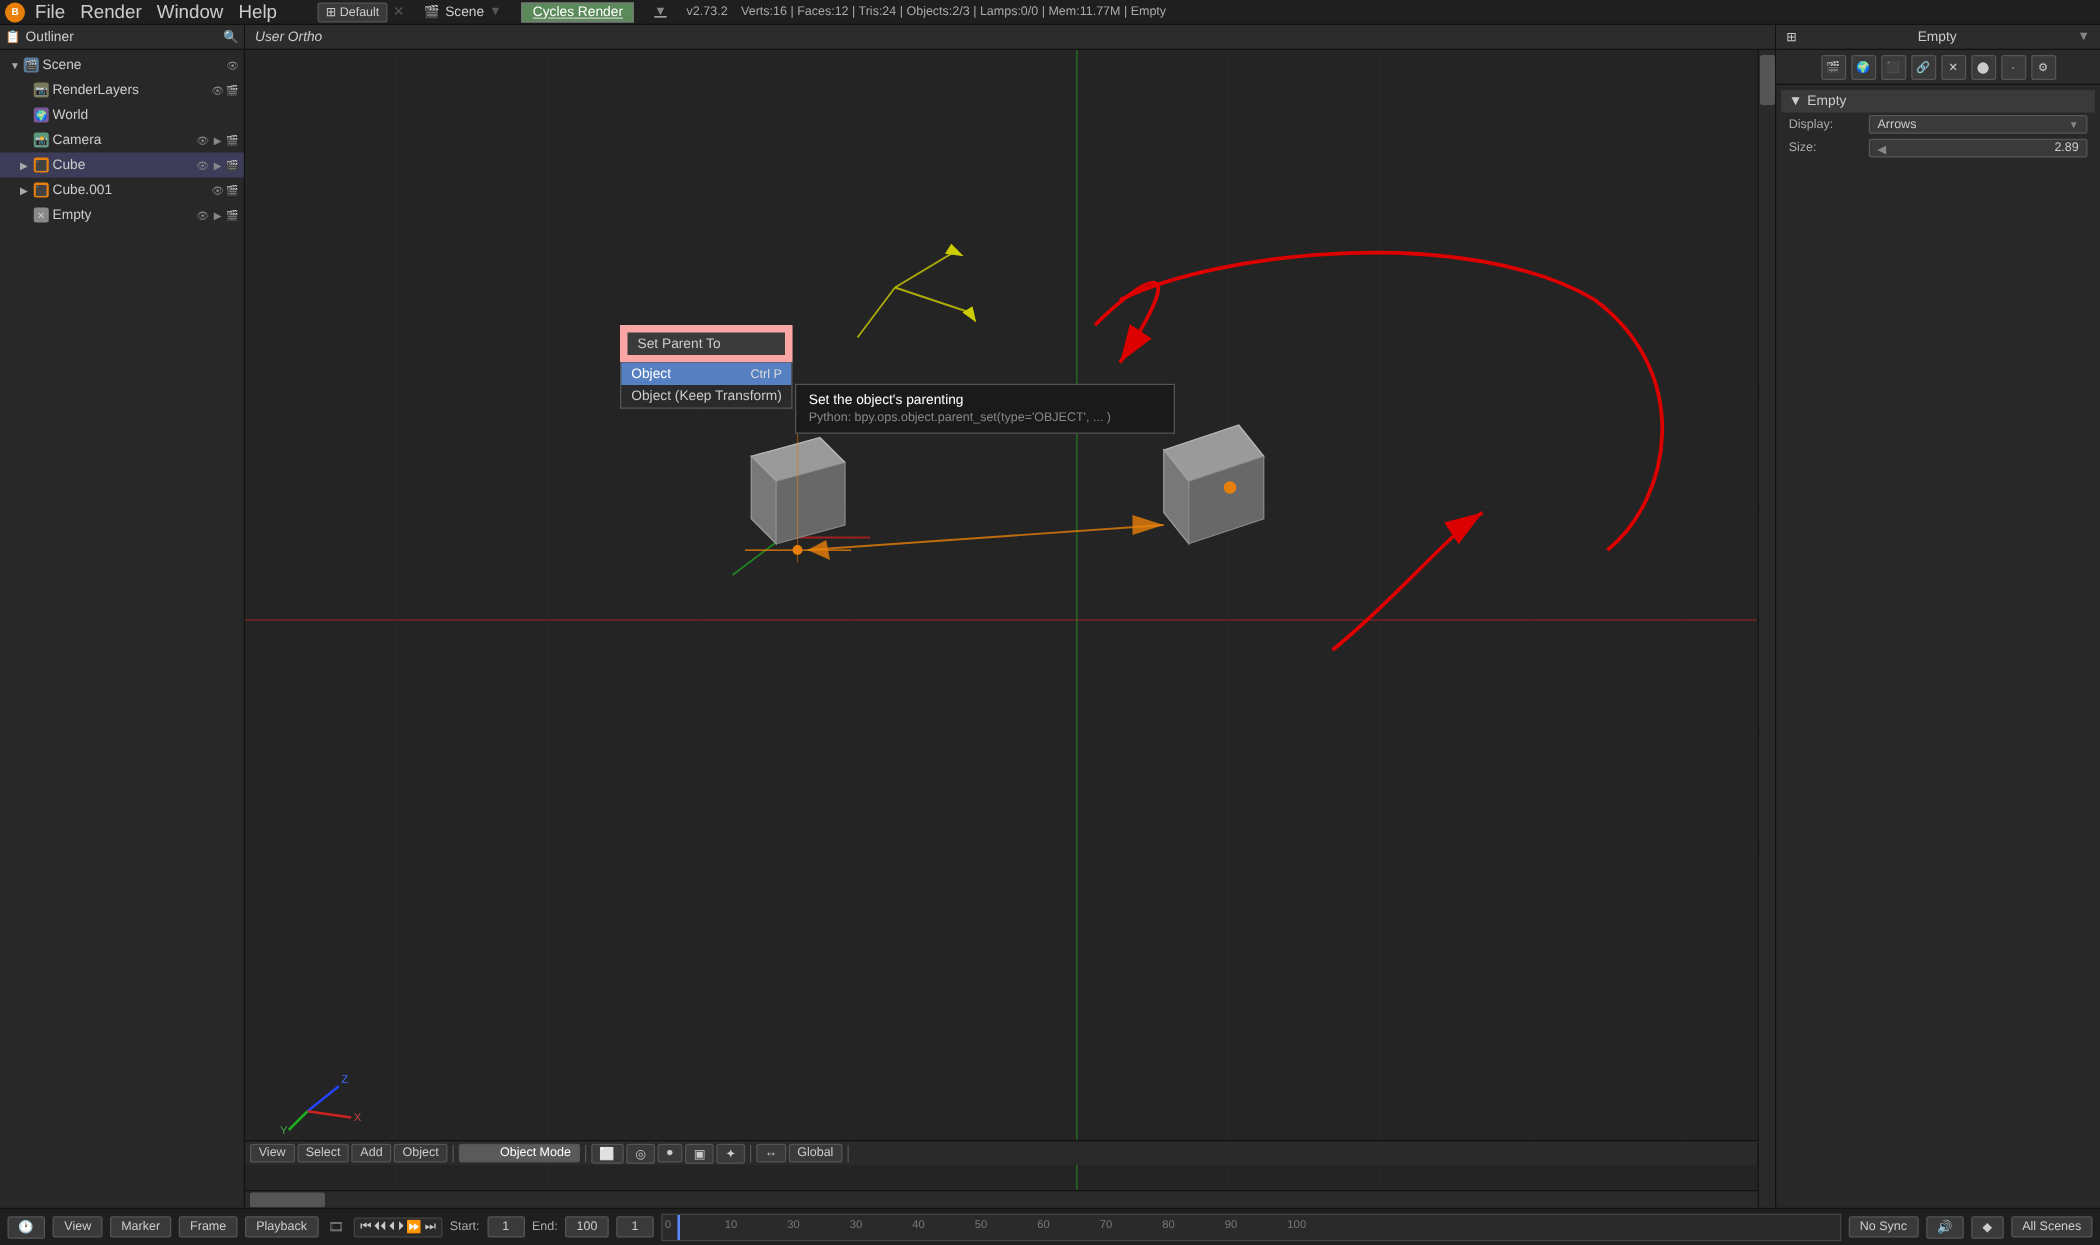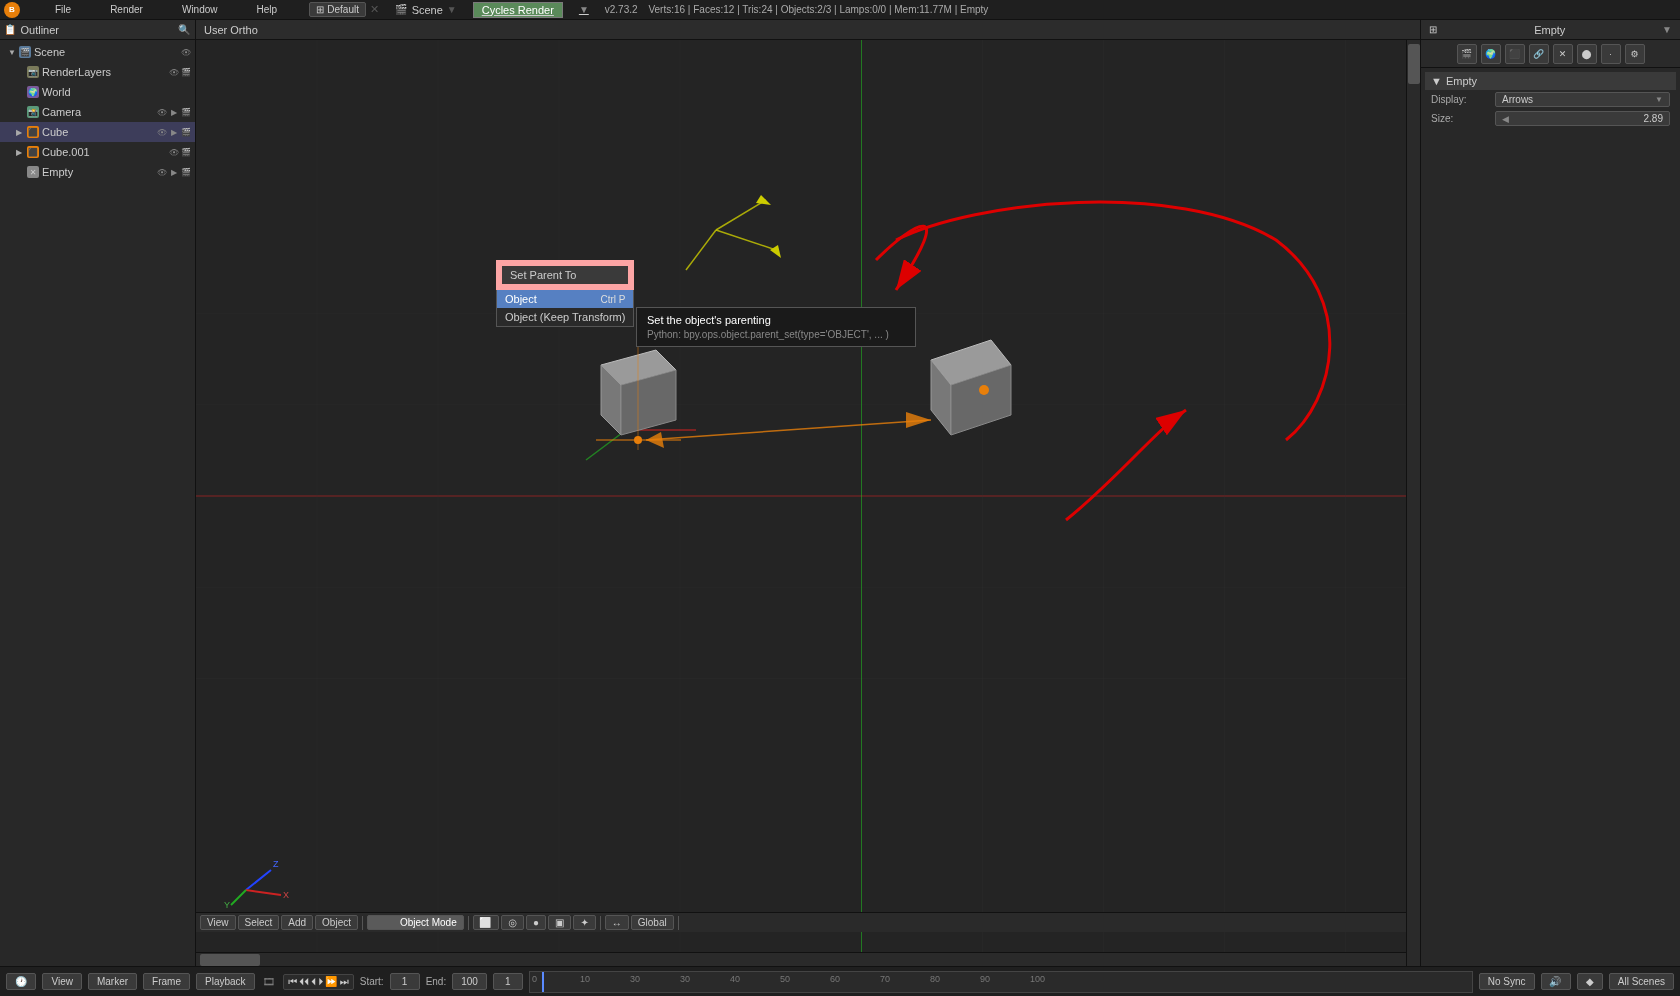"File" #top-bar .menu-items span { font-size: 10px -> 15px; margin-left: 27px -> none }
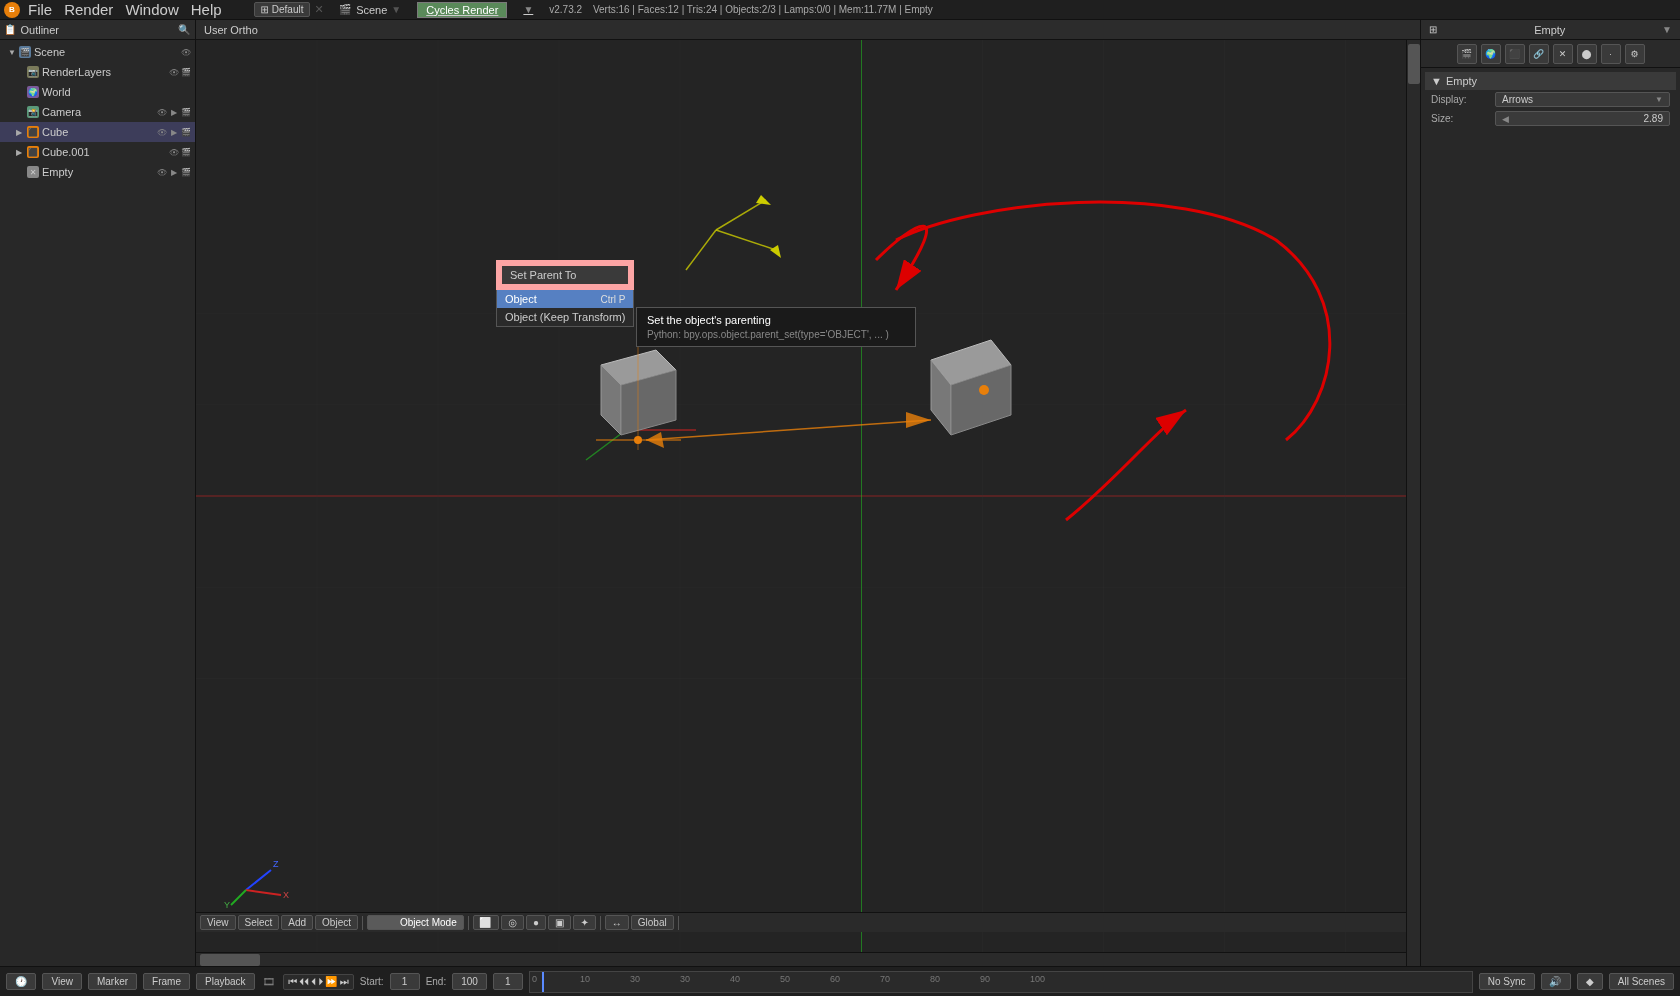"User Ortho" #viewport-header { font-style: none -> italic }
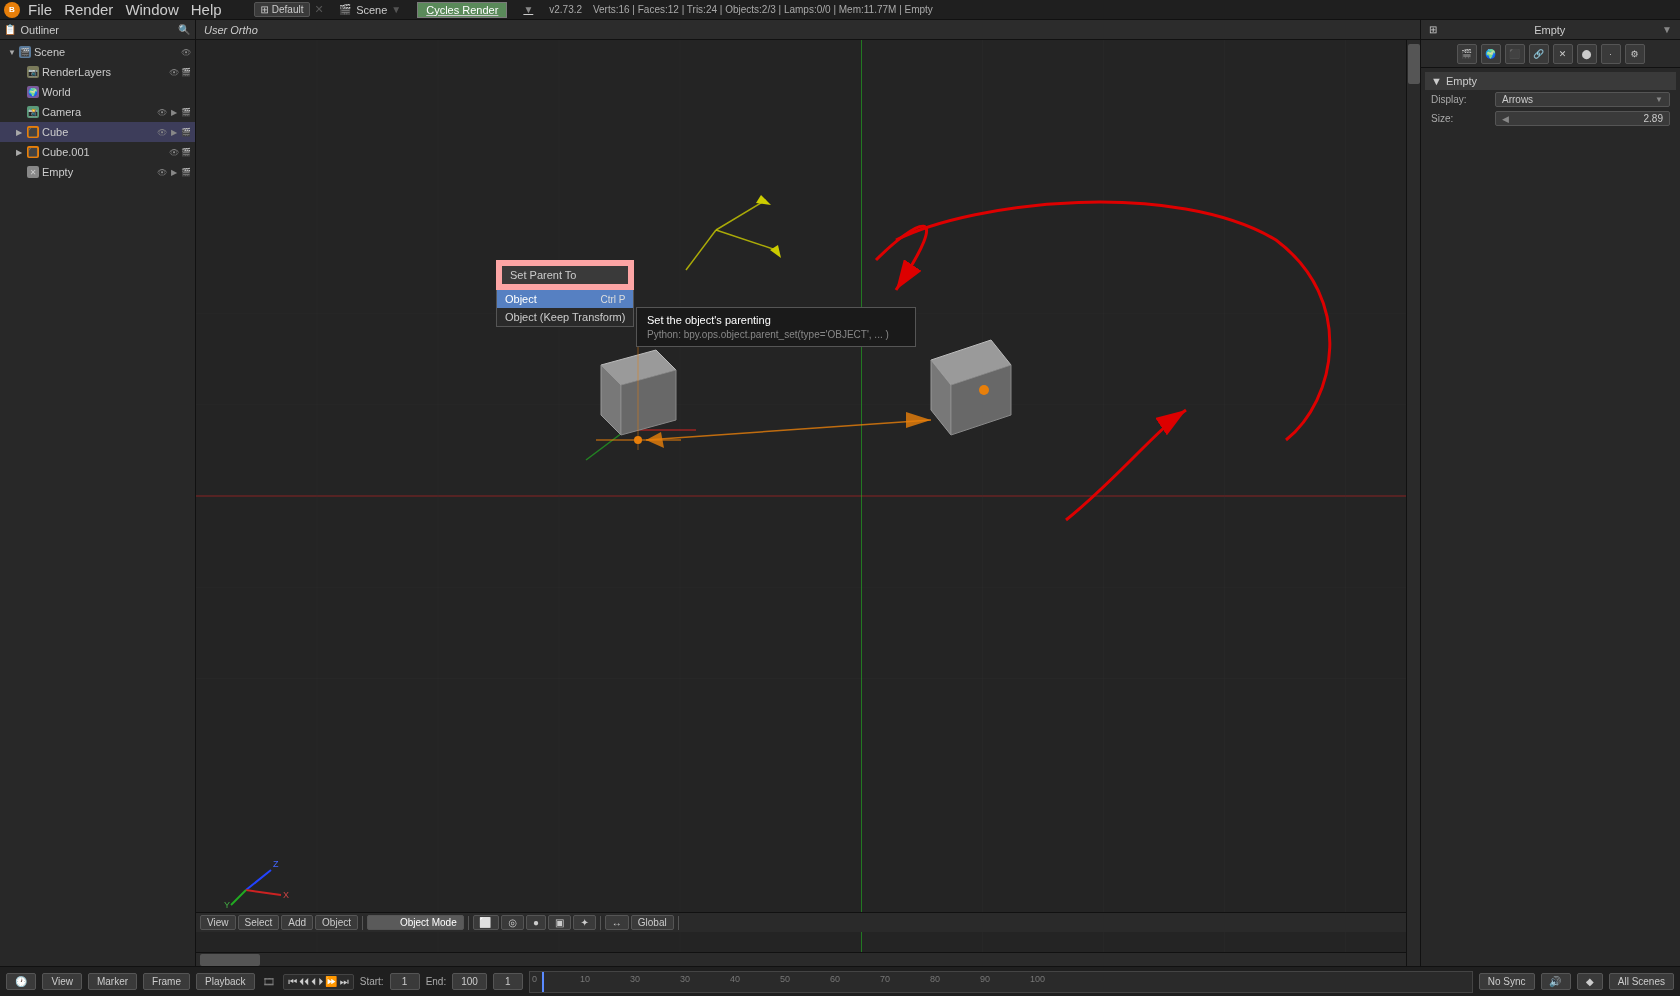"Set the object's parenting" .ctx-tooltip { width: 280px -> 304px }
